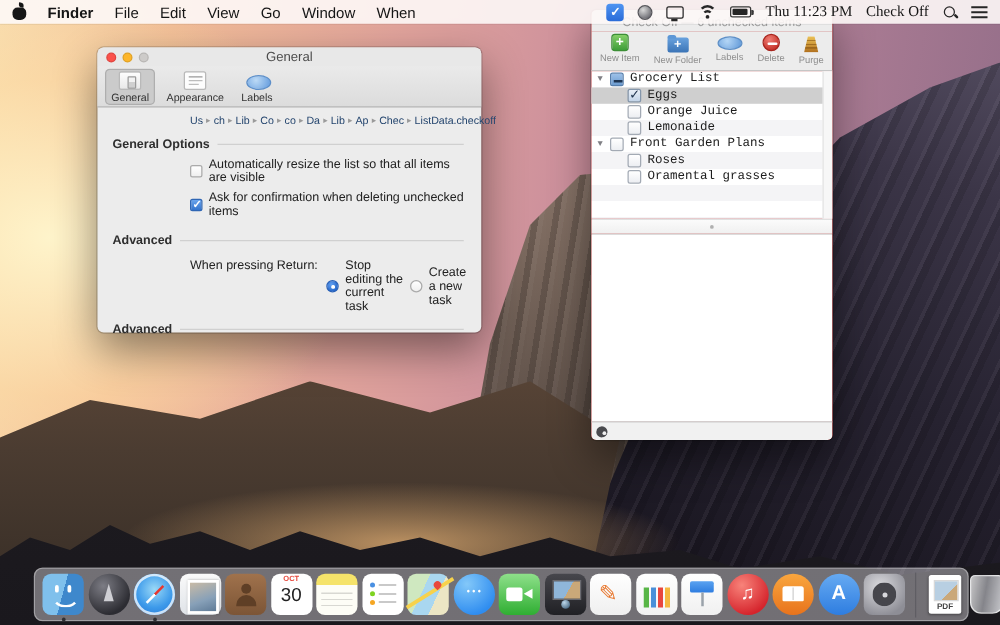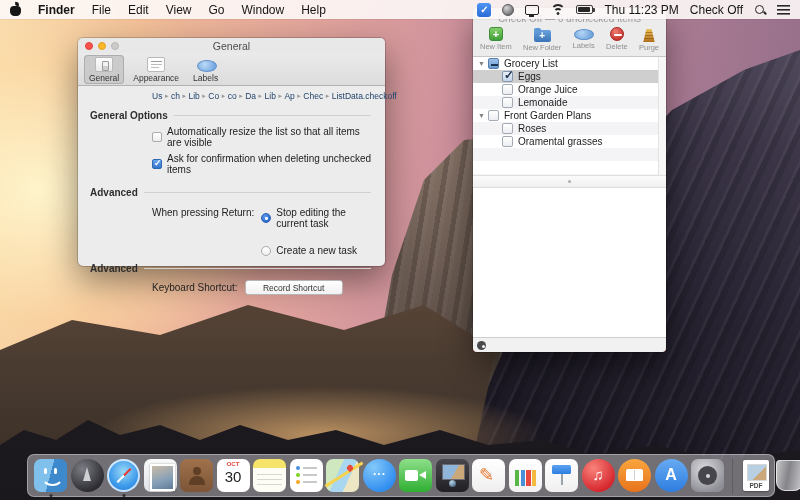"Help" span.menu-item { text: Help -> When }
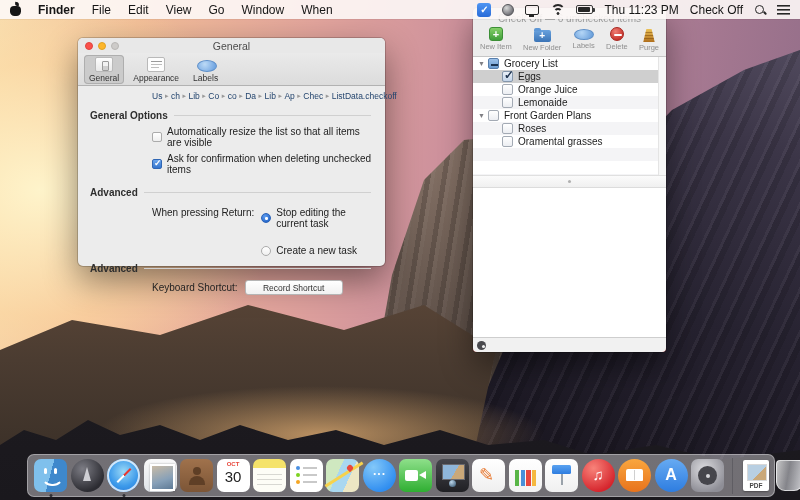"Thu 11:23 PM" .mb-clock, .mb-app { font-family: none -> Liberation Serif, serif }
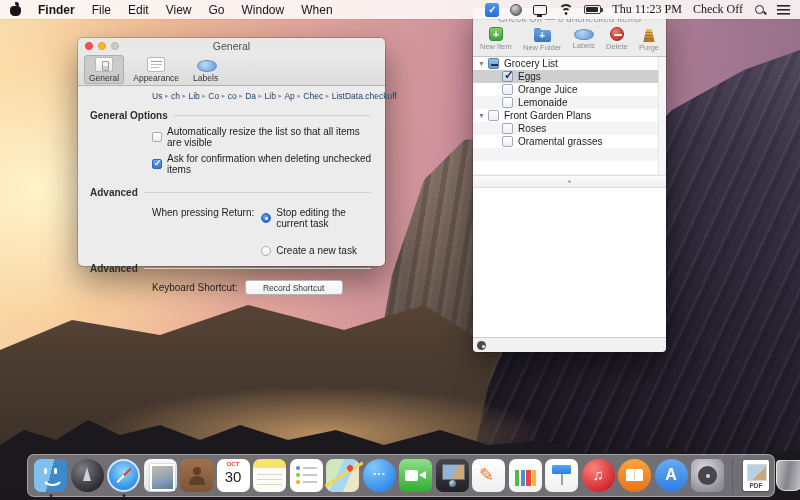"Grocery List" .co-list { font-family: none -> Liberation Mono, monospace }
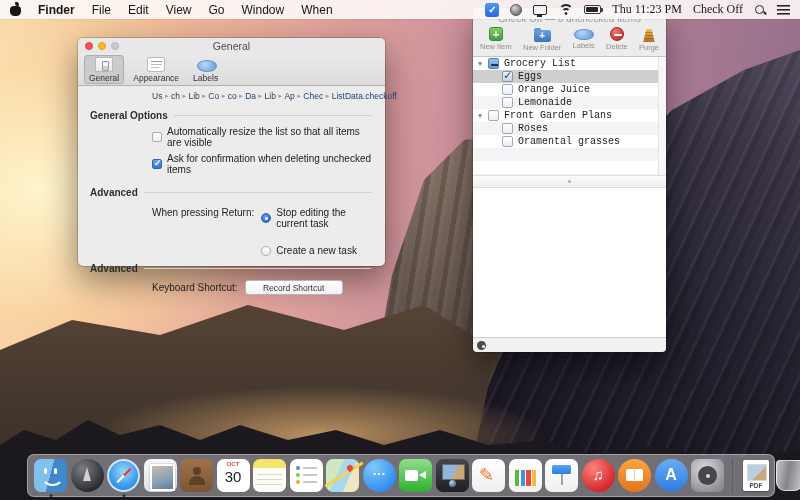"Stop editing the current task" .p-radios { flex-direction: column -> none; gap: 16px -> 3px }
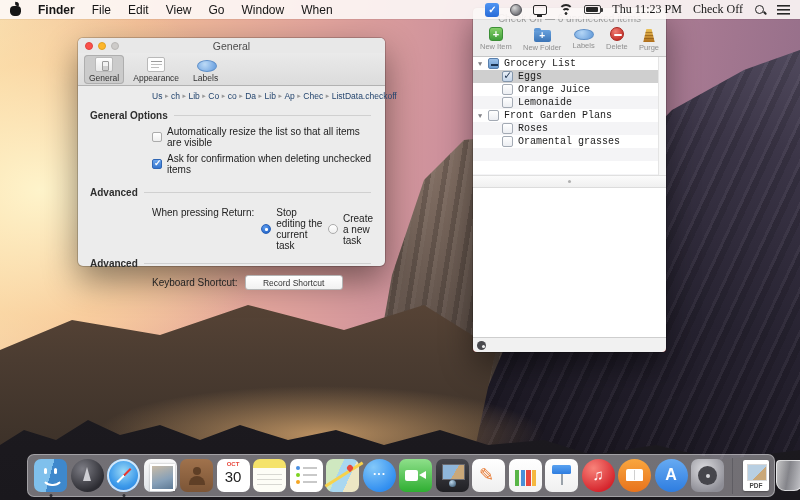"Keyboard Shortcut:" div.p-indent { html: <div> <span>Keyboard Shortcut:</span> <span>Record Shortcut</span> </div> -> none }
